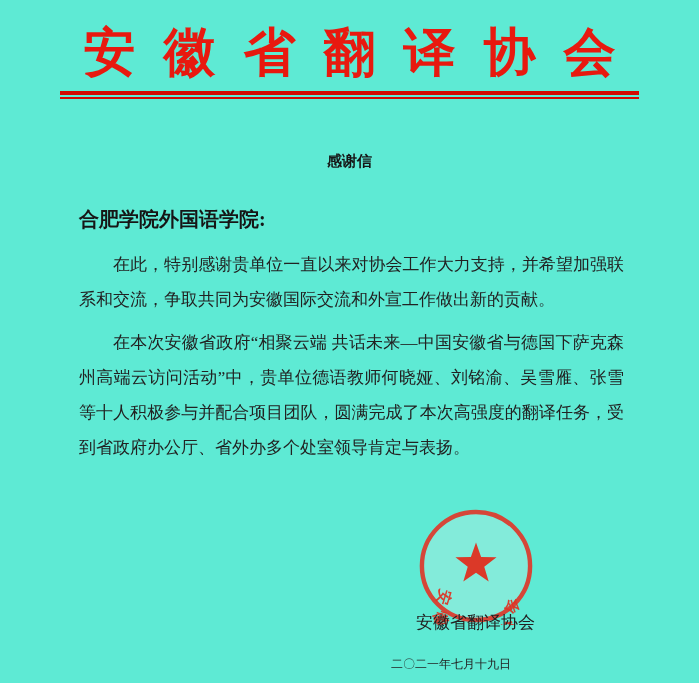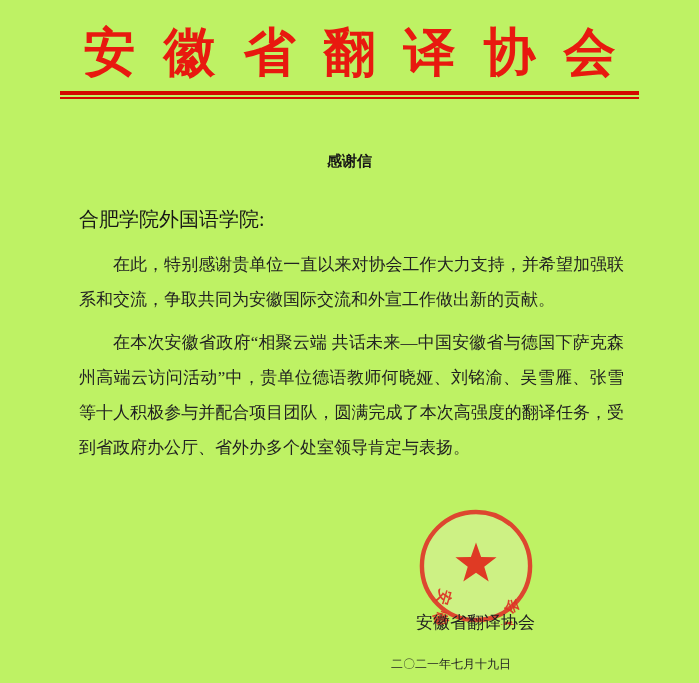"安徽省翻译协会" .page { background: #bef264 -> #5eead4 }
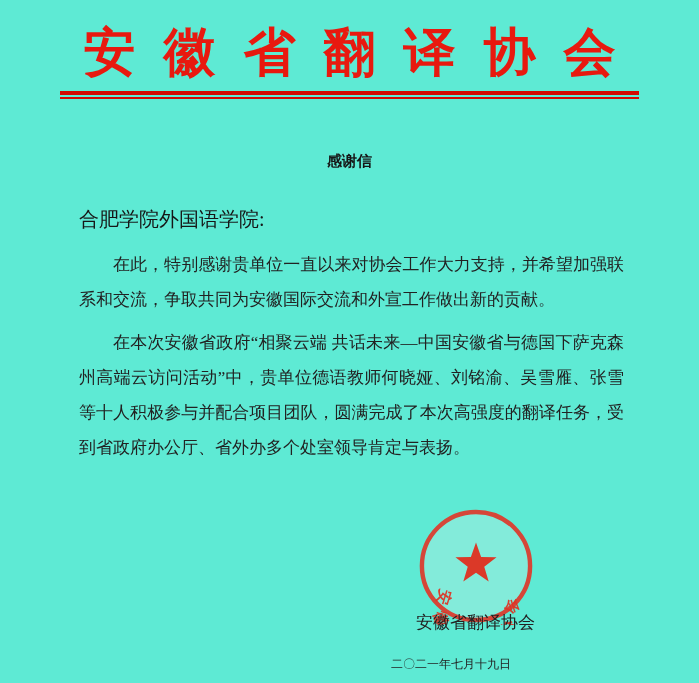"合肥学院外国语学院:" .addressee { font-weight: normal -> bold }
